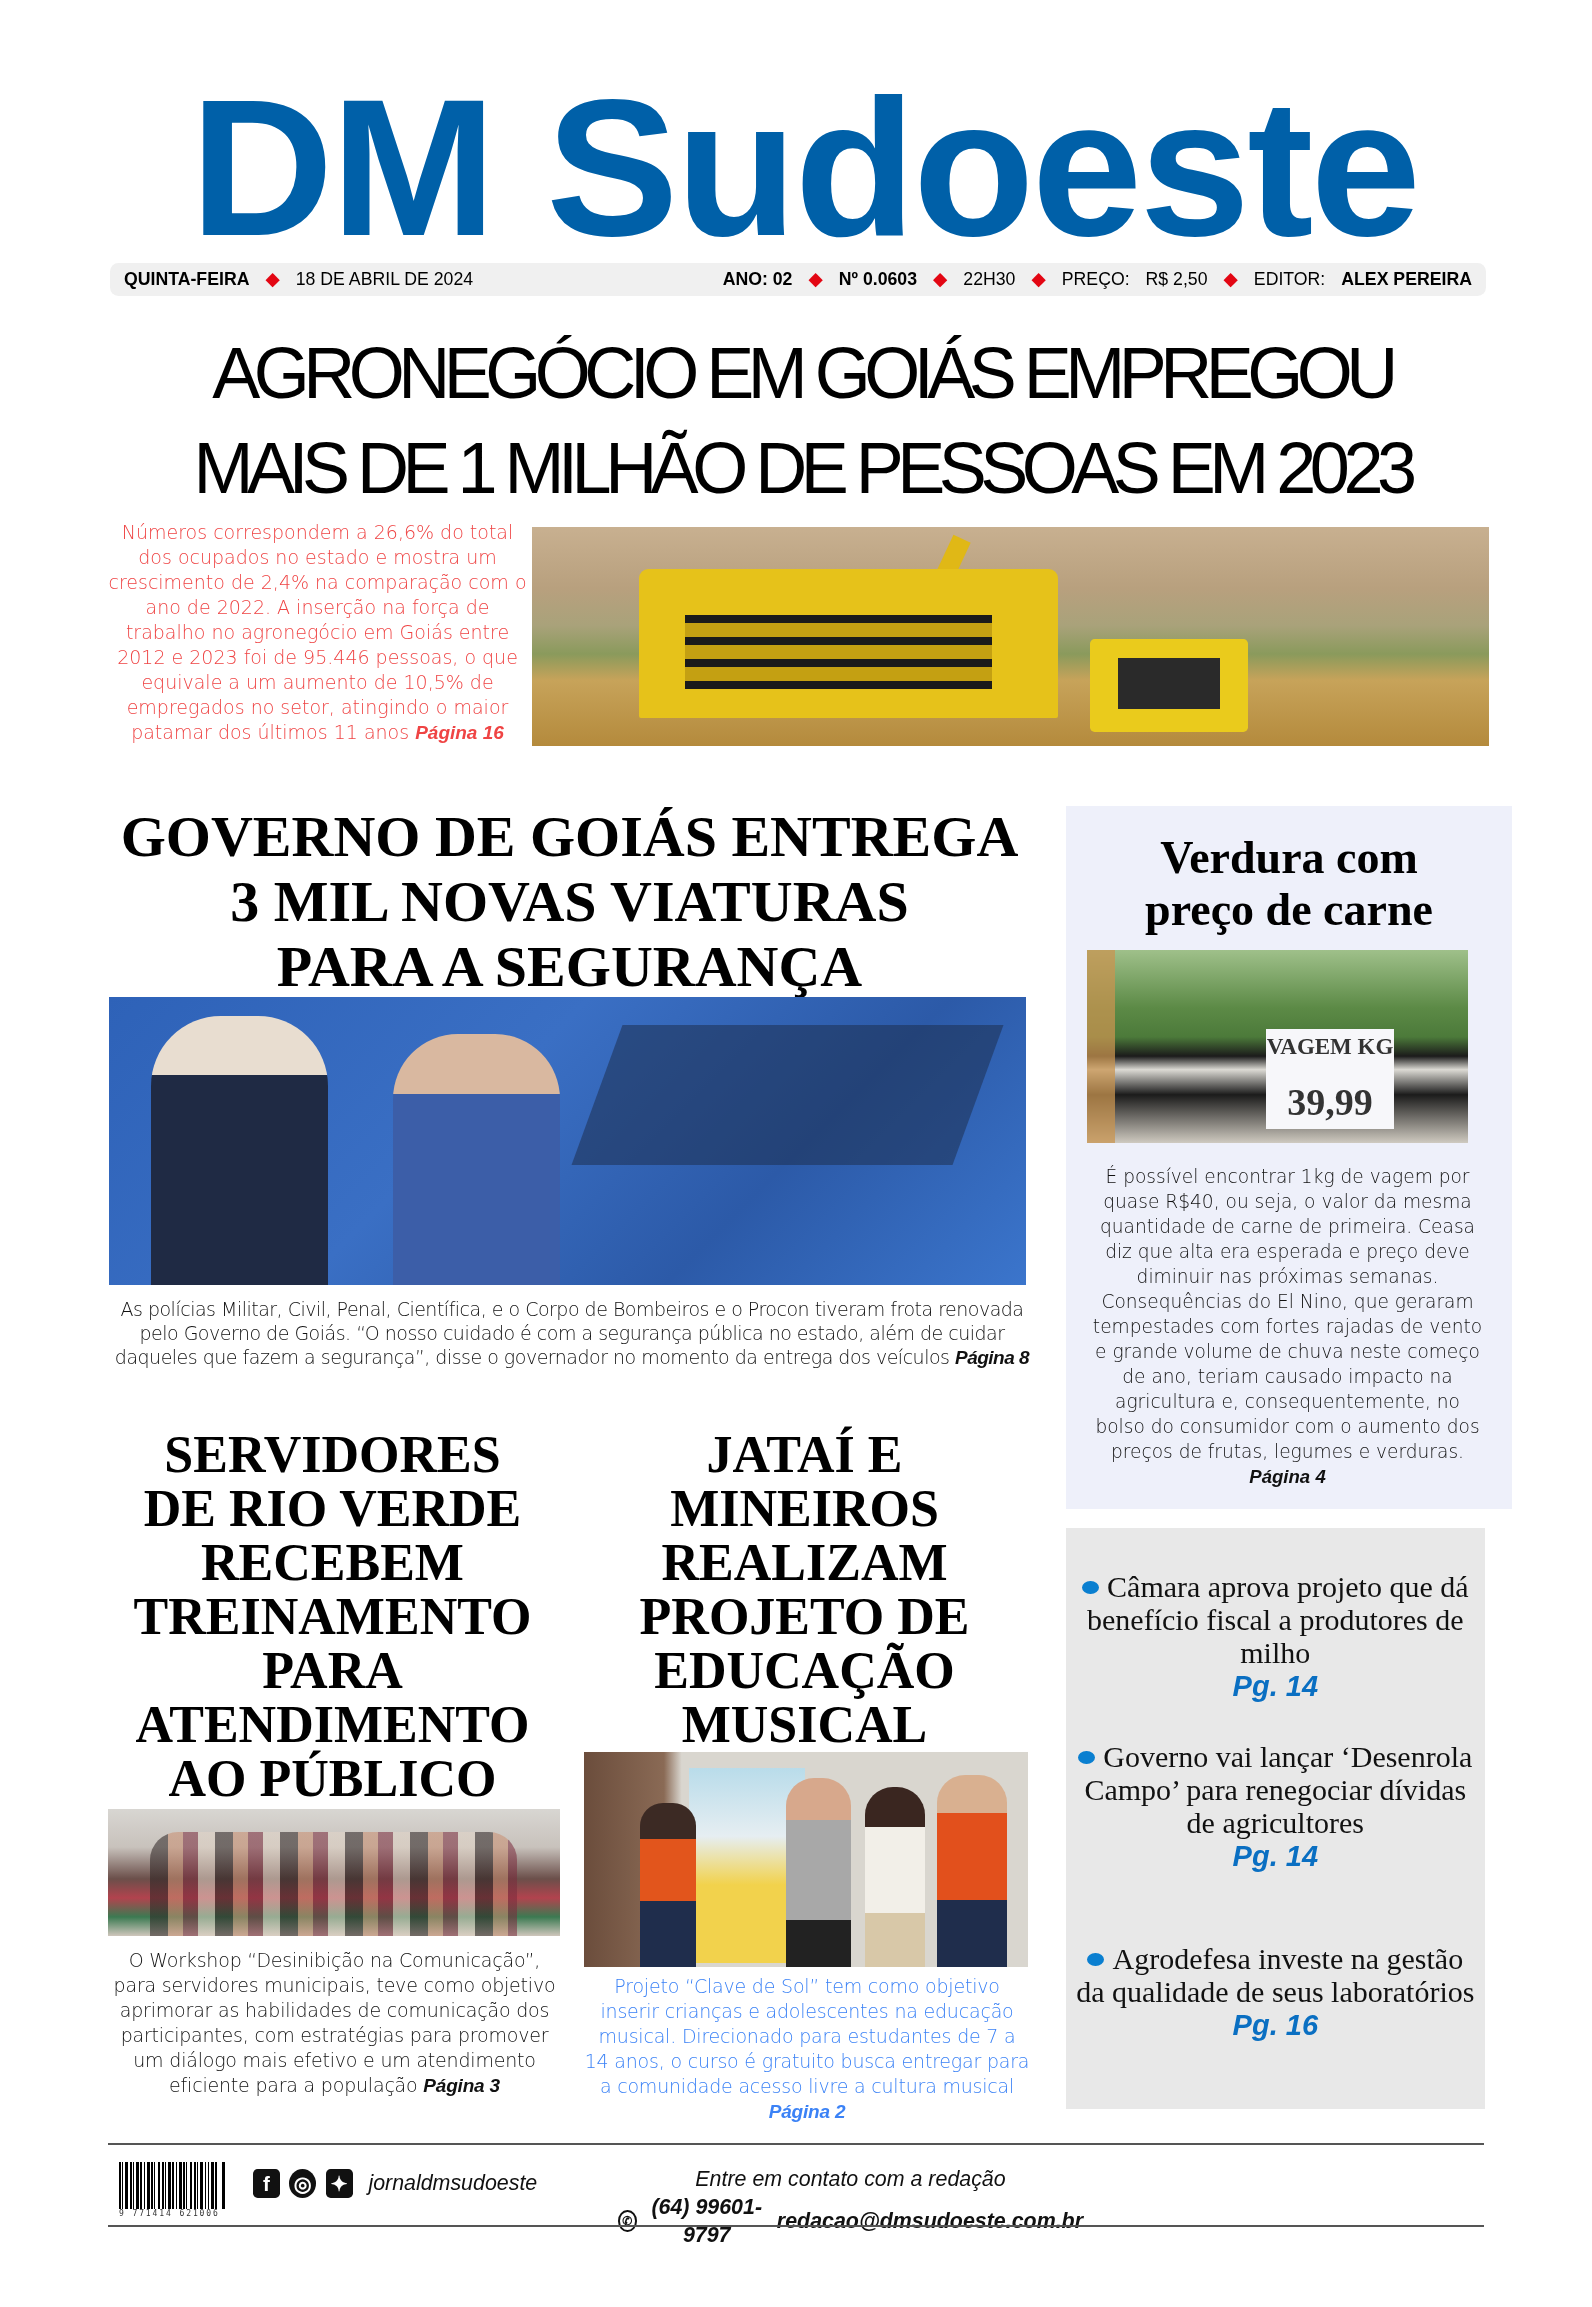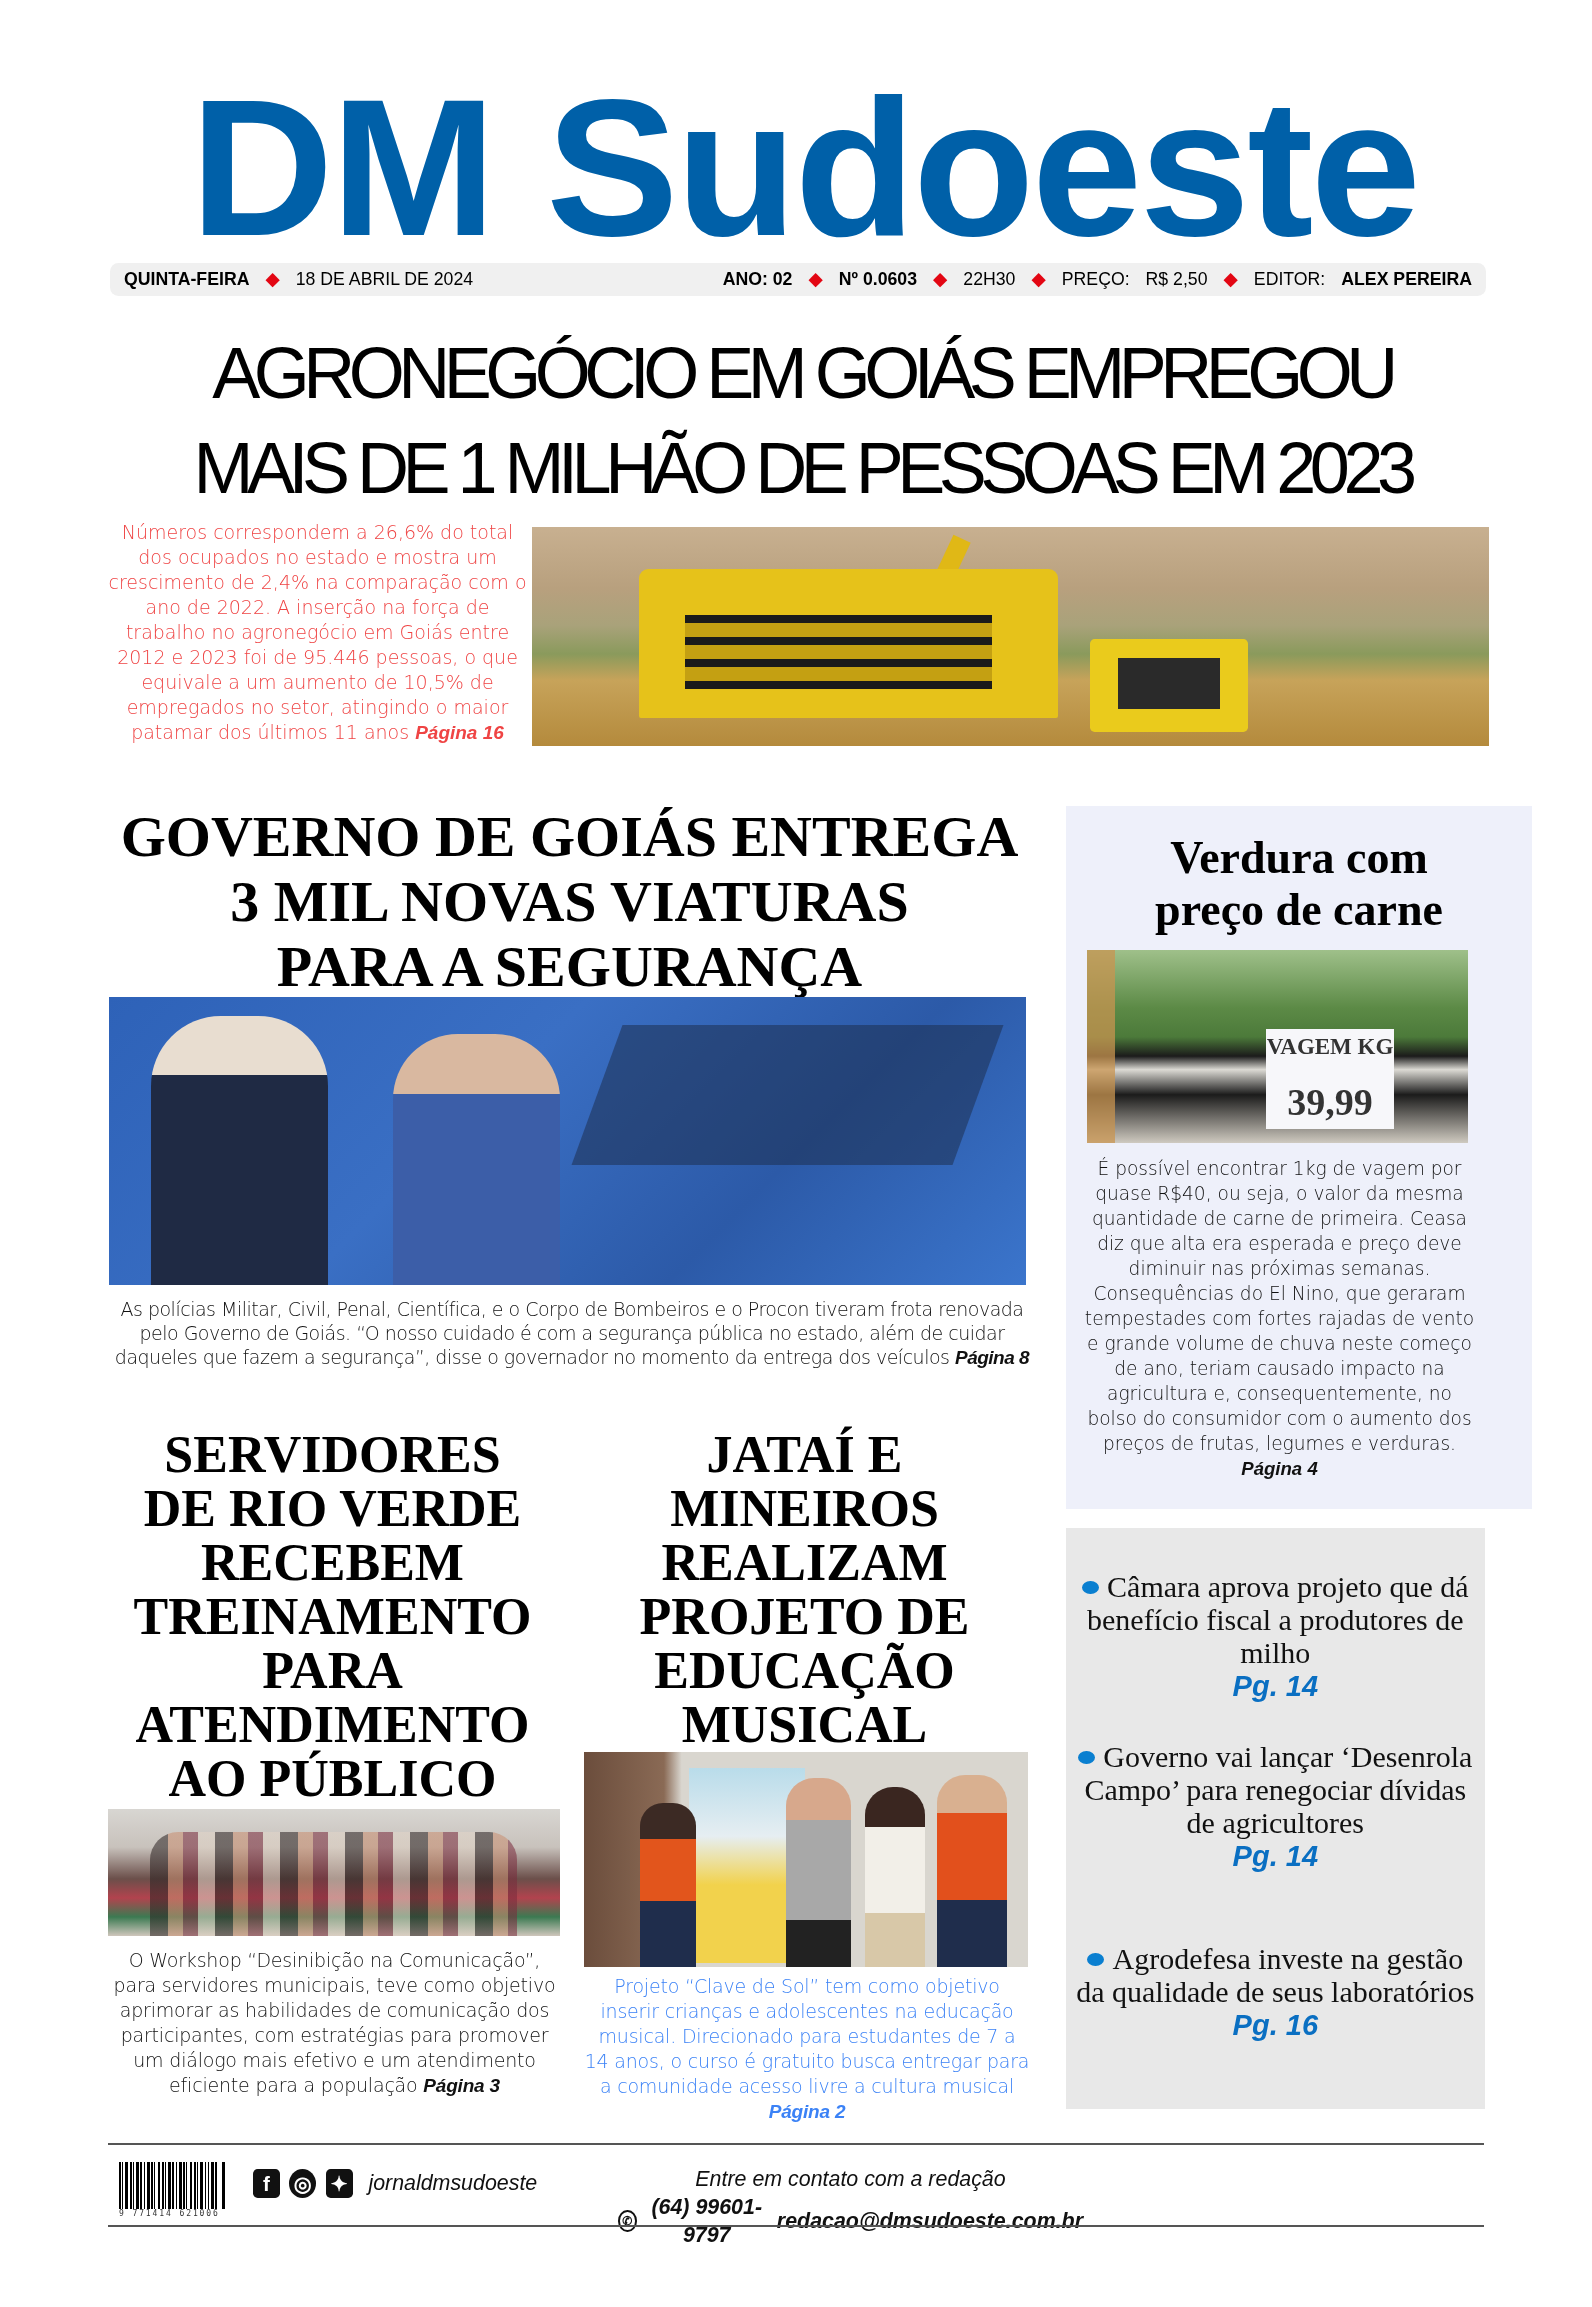"Verdura com" .box-verdura { padding-left: 20px -> none }
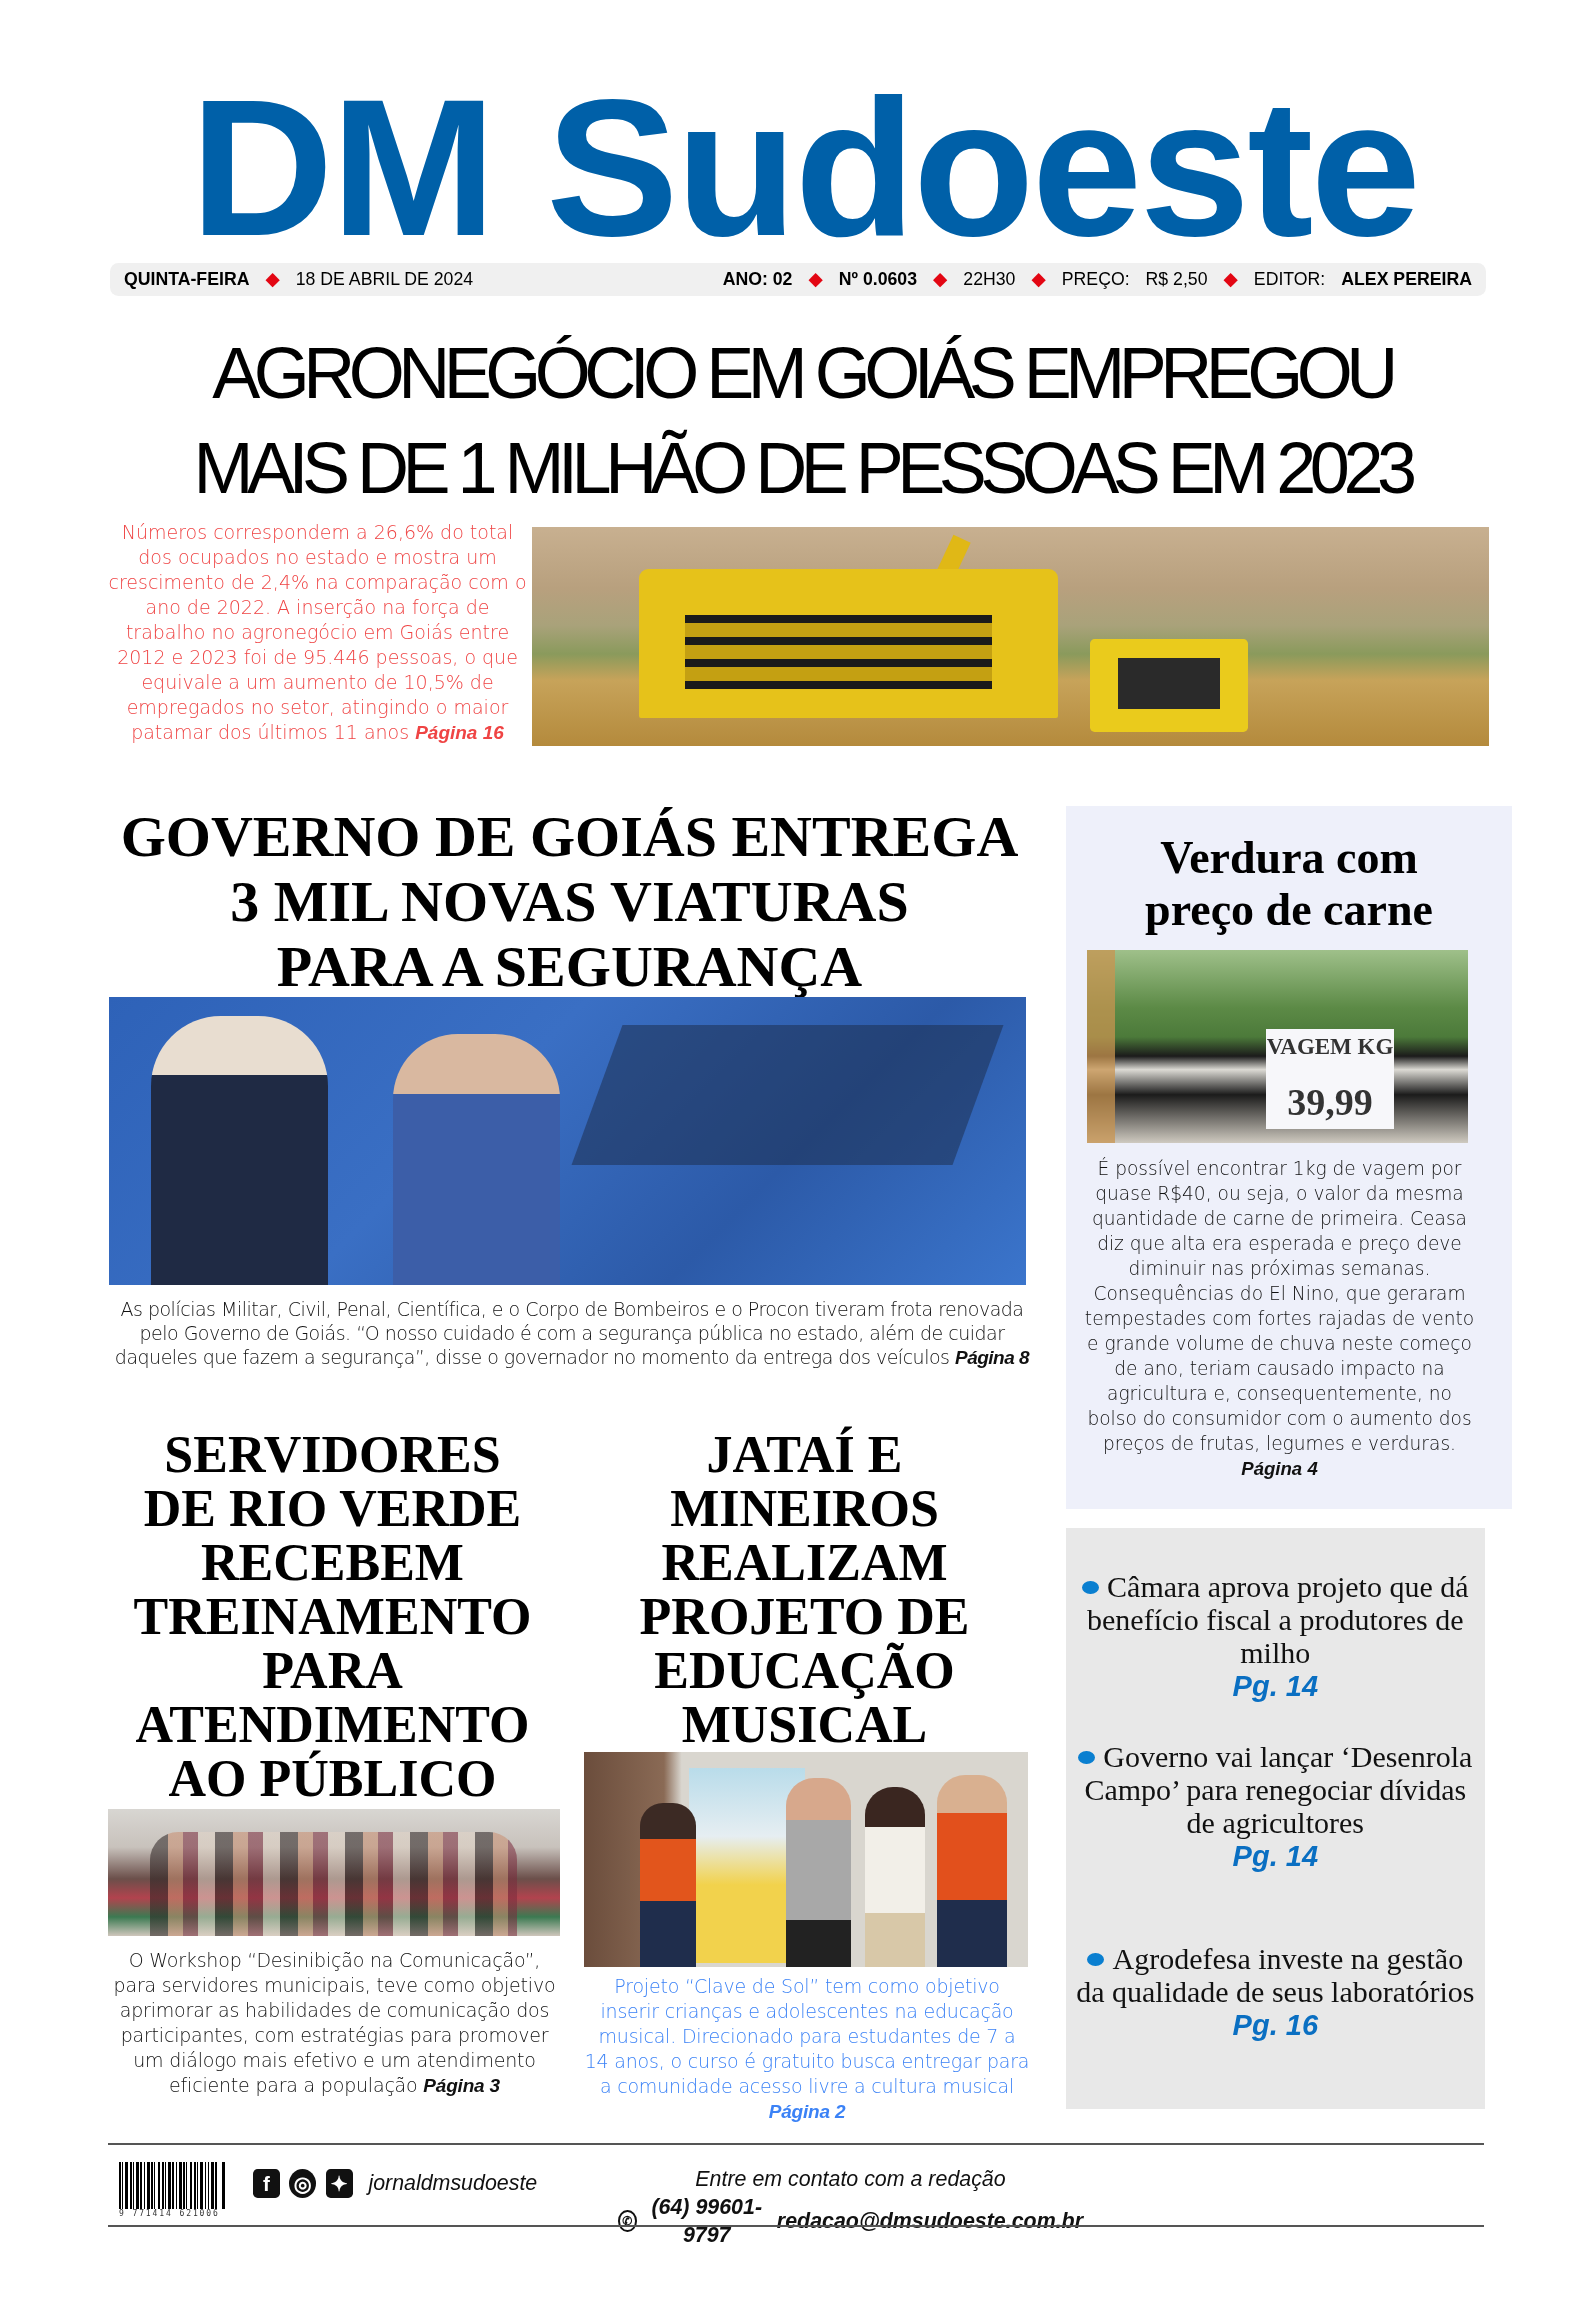"É possível encontrar 1kg de" p.body { margin: 4px -> 12px }
